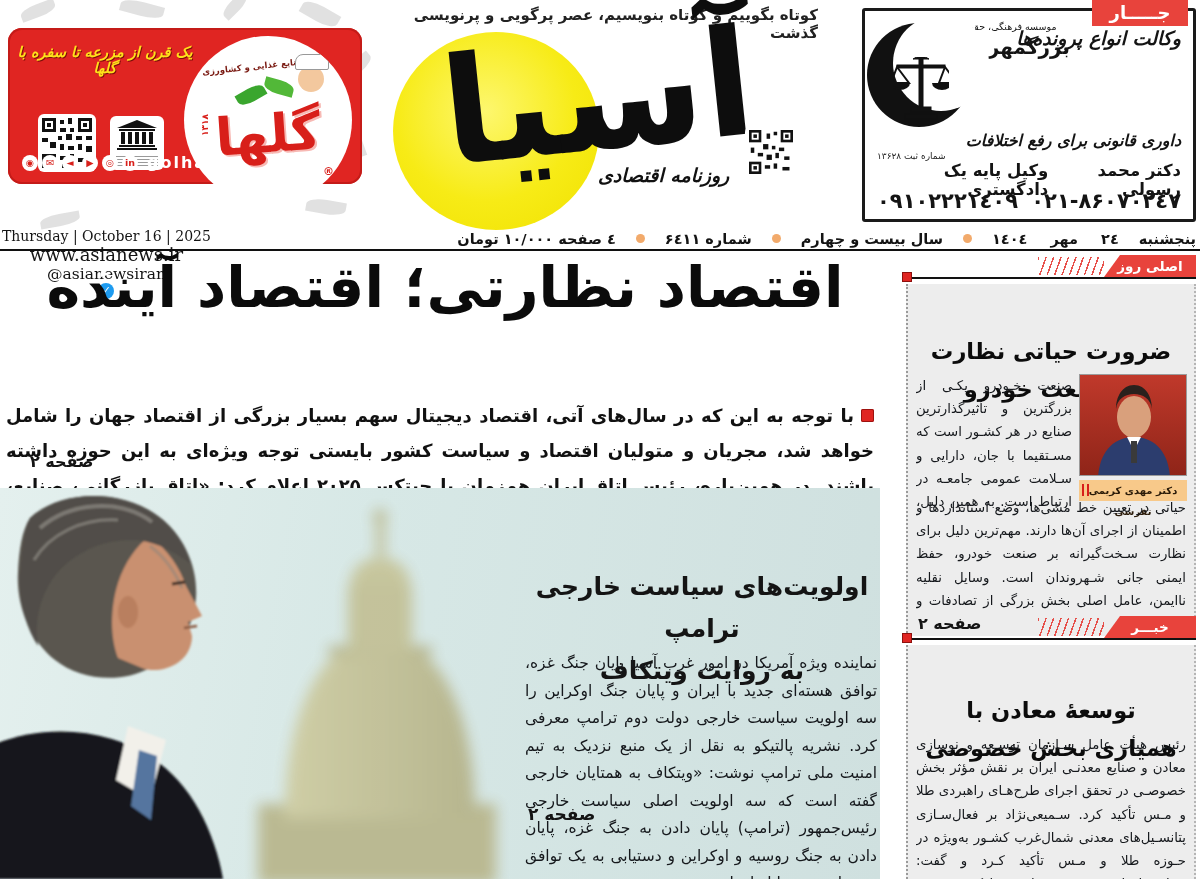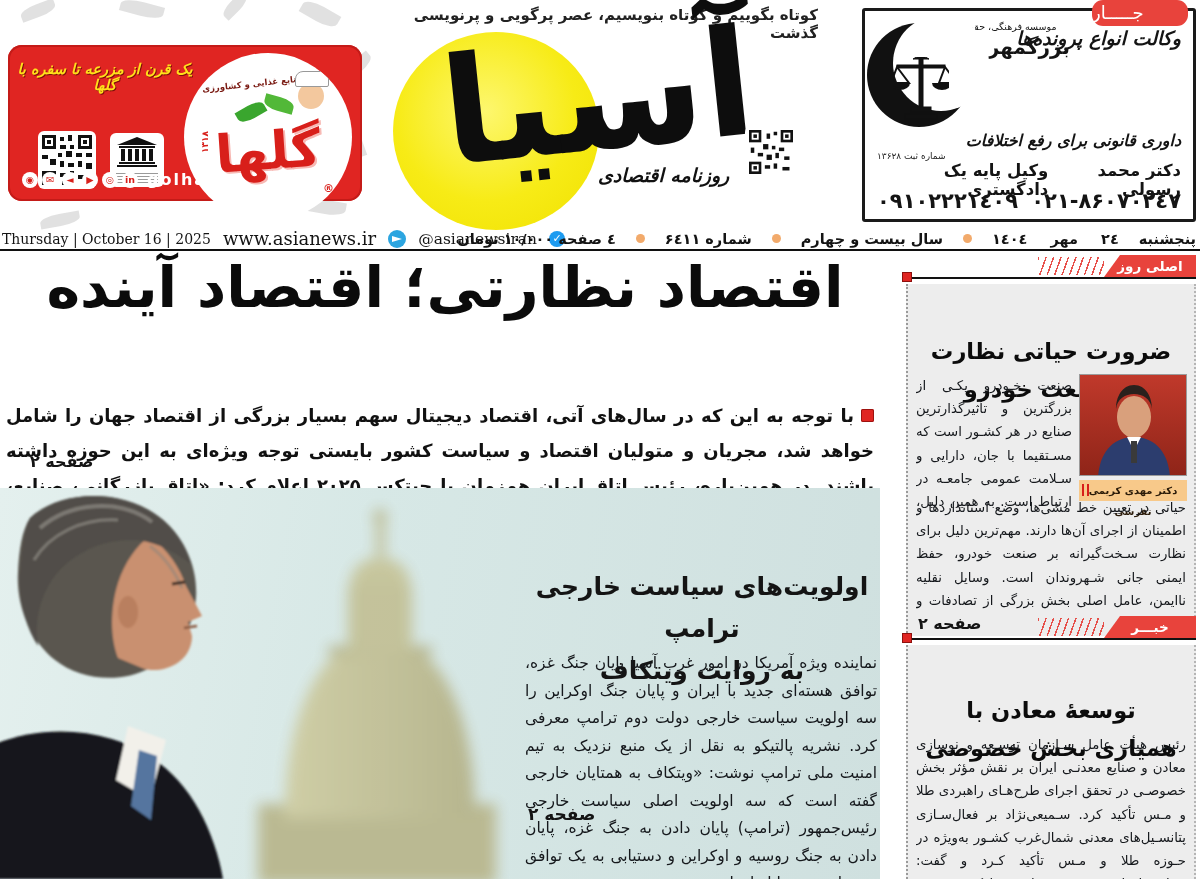"جـــــار" .corner-tag { border-radius: 11px -> none; font-weight: normal -> bold; text-align: left -> center }
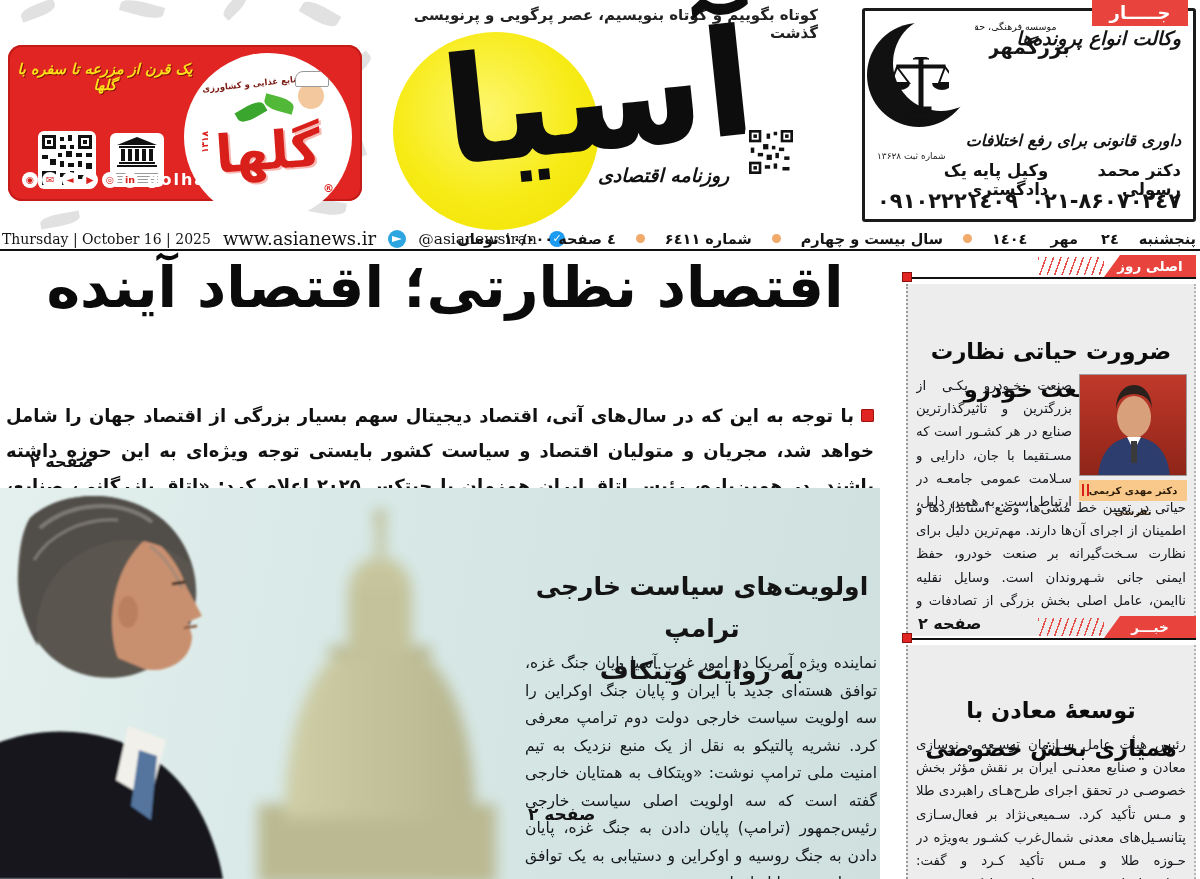"یک قرن از مزرعه تا" .golha-ad { top: 45px -> 28px }
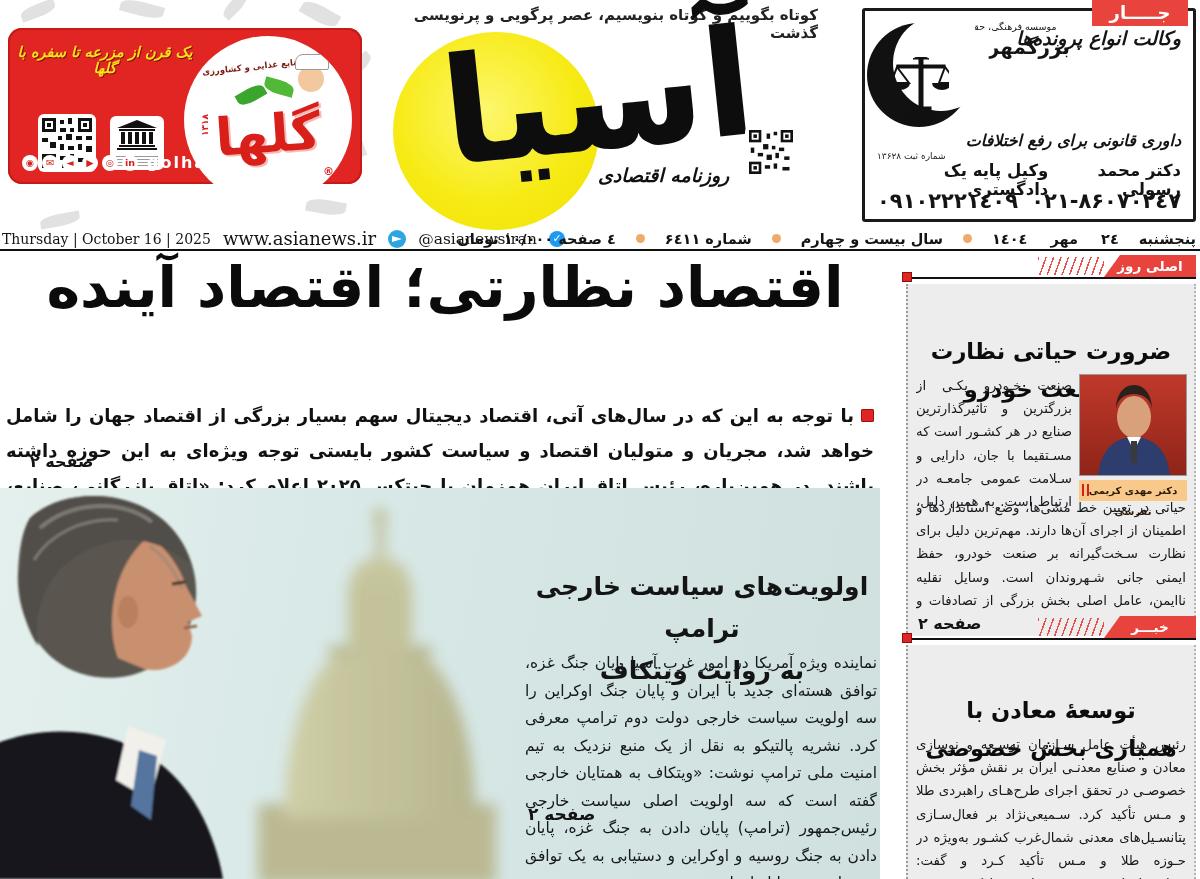"Thursday | October 16 |" .dl-left { flex-direction: none -> column; gap: 12px -> 0 }
